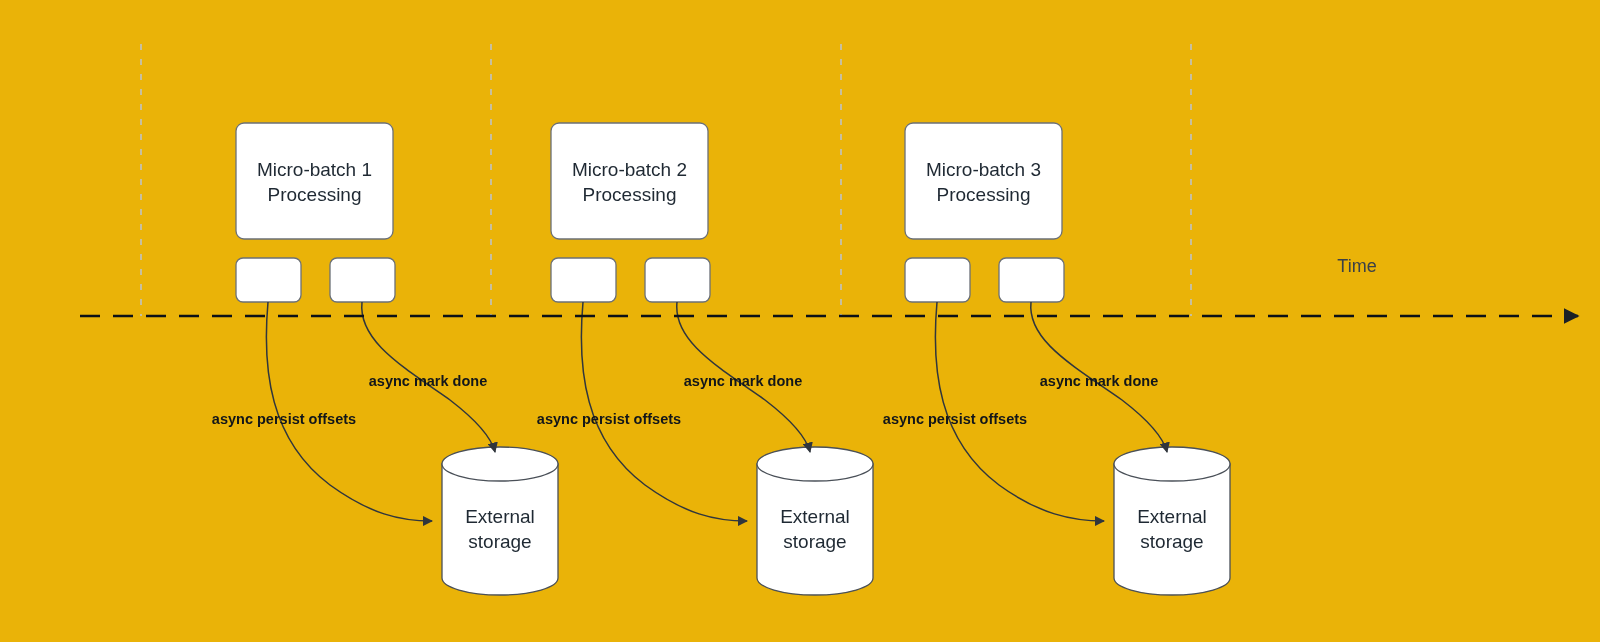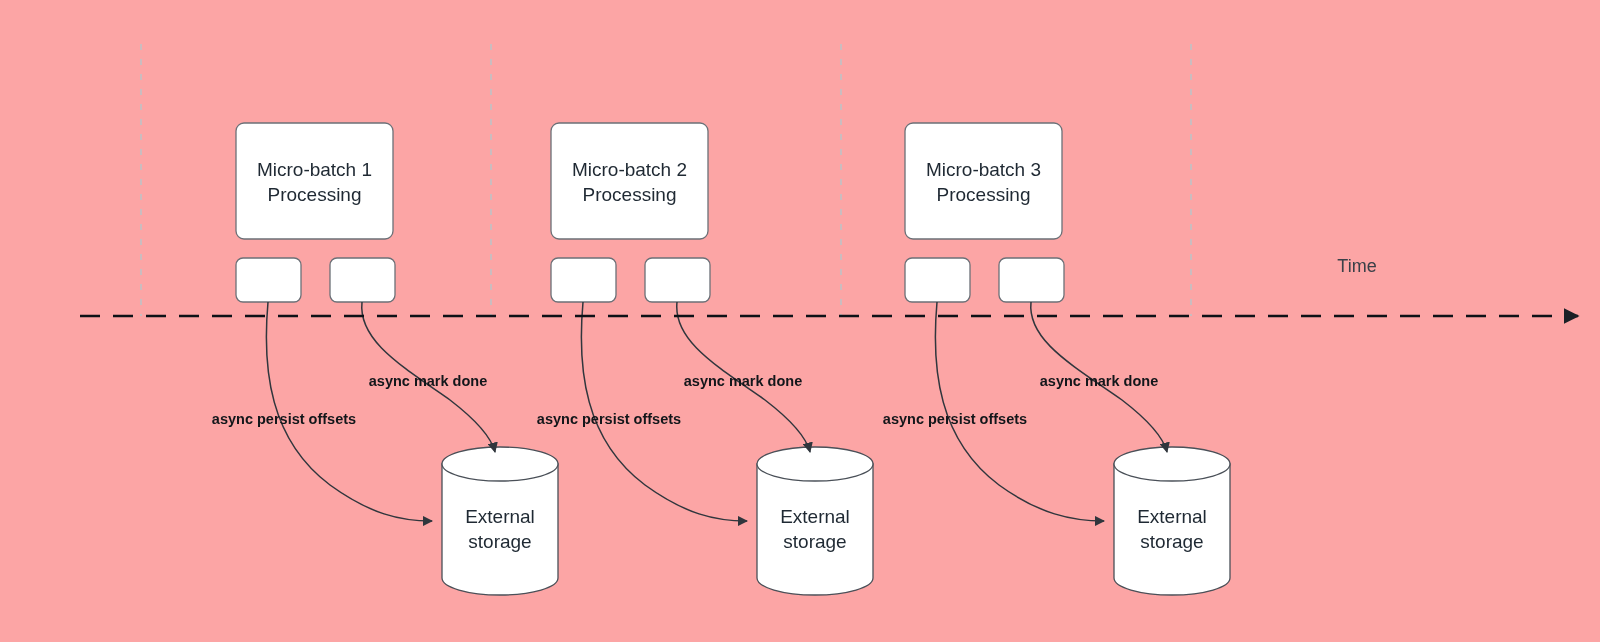"Micro-batch 1" #canvas { background: #fca5a5 -> #eab308 }
